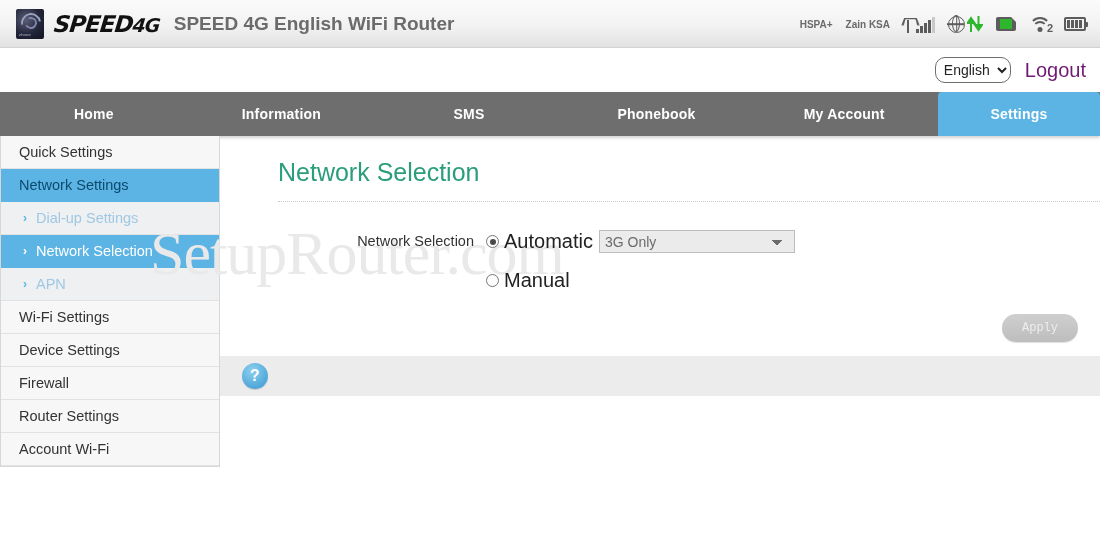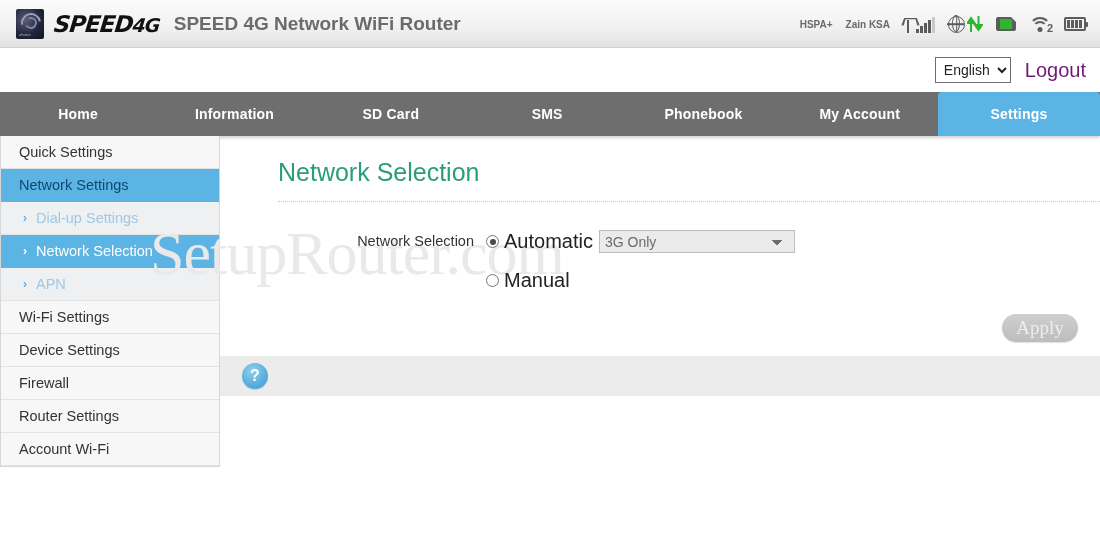"SPEED 4G Network WiFi Router" div.header-title { text: Network -> English }
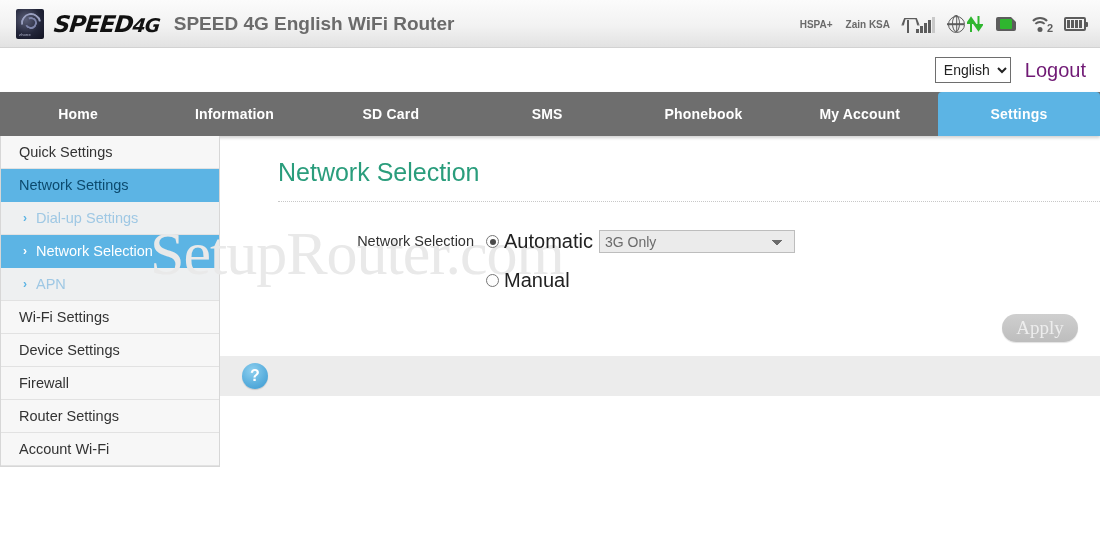"English" .lang-select { border-radius: 0 -> 10px }
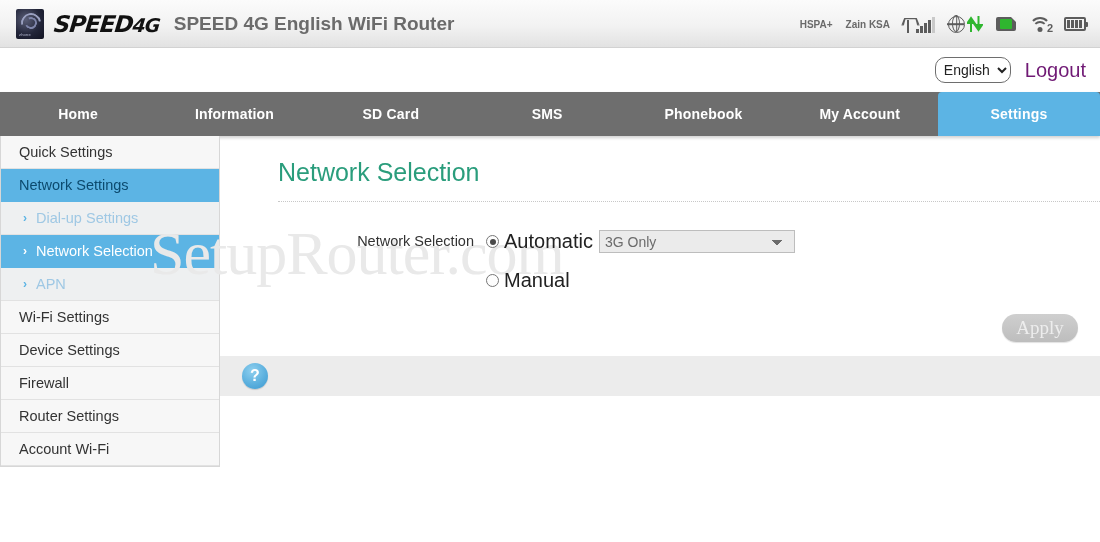"SD Card" div.nav-item { html: <div>SD Card</div> -> none }
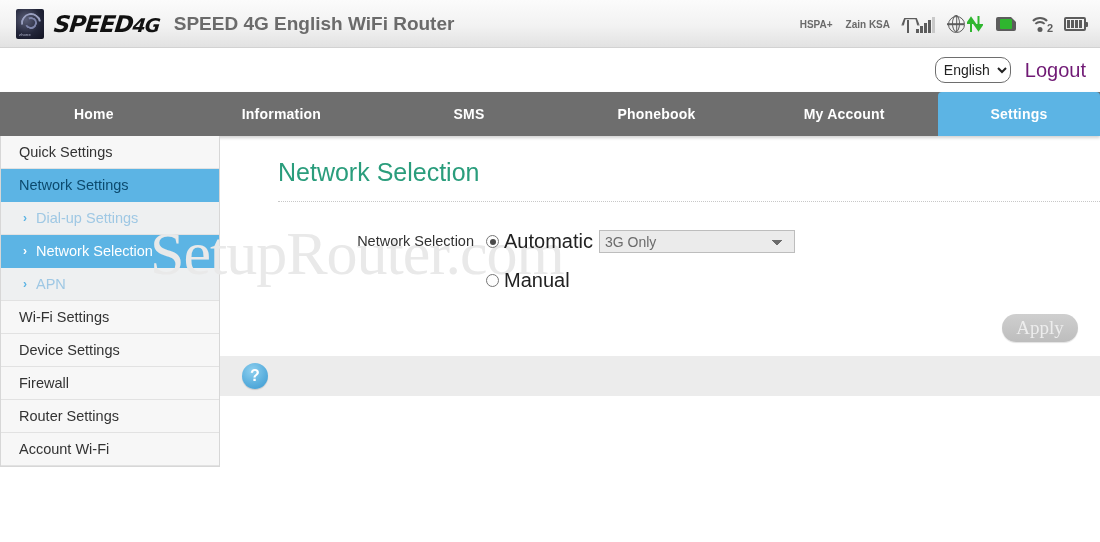"Apply" .apply-btn { font-family: Liberation Serif, serif -> Liberation Mono, monospace; font-size: 19px -> 12px }
